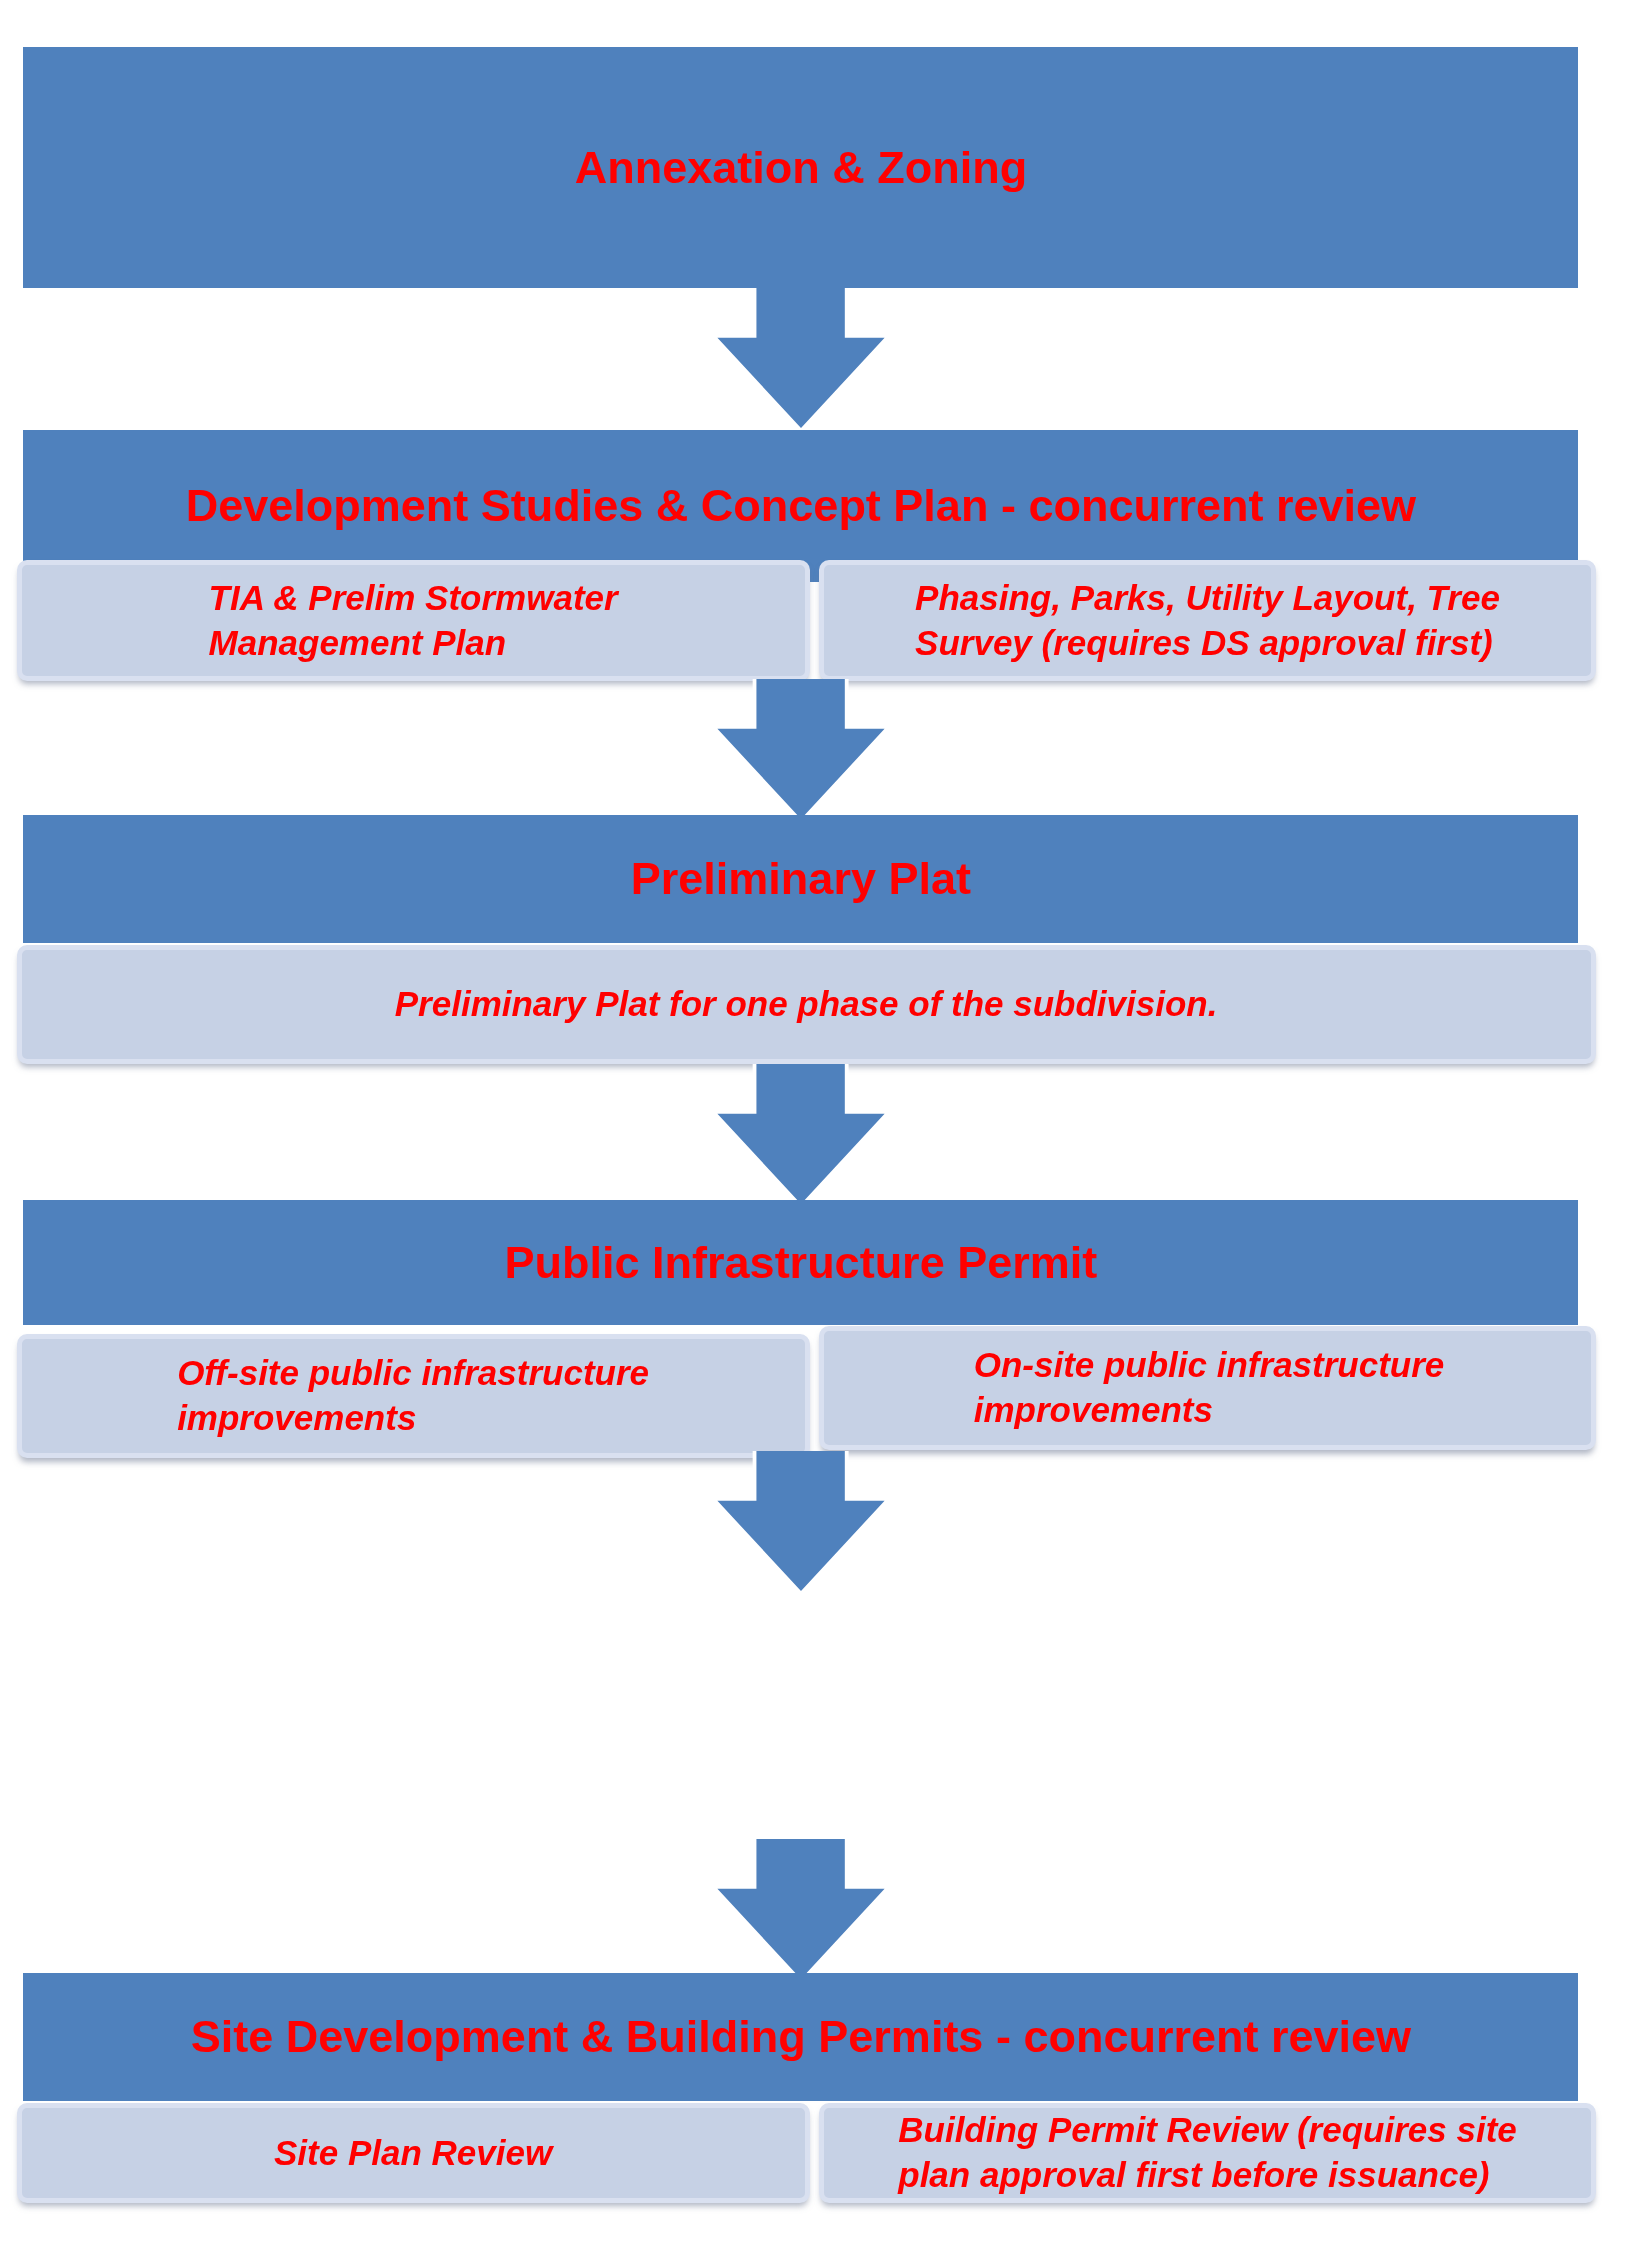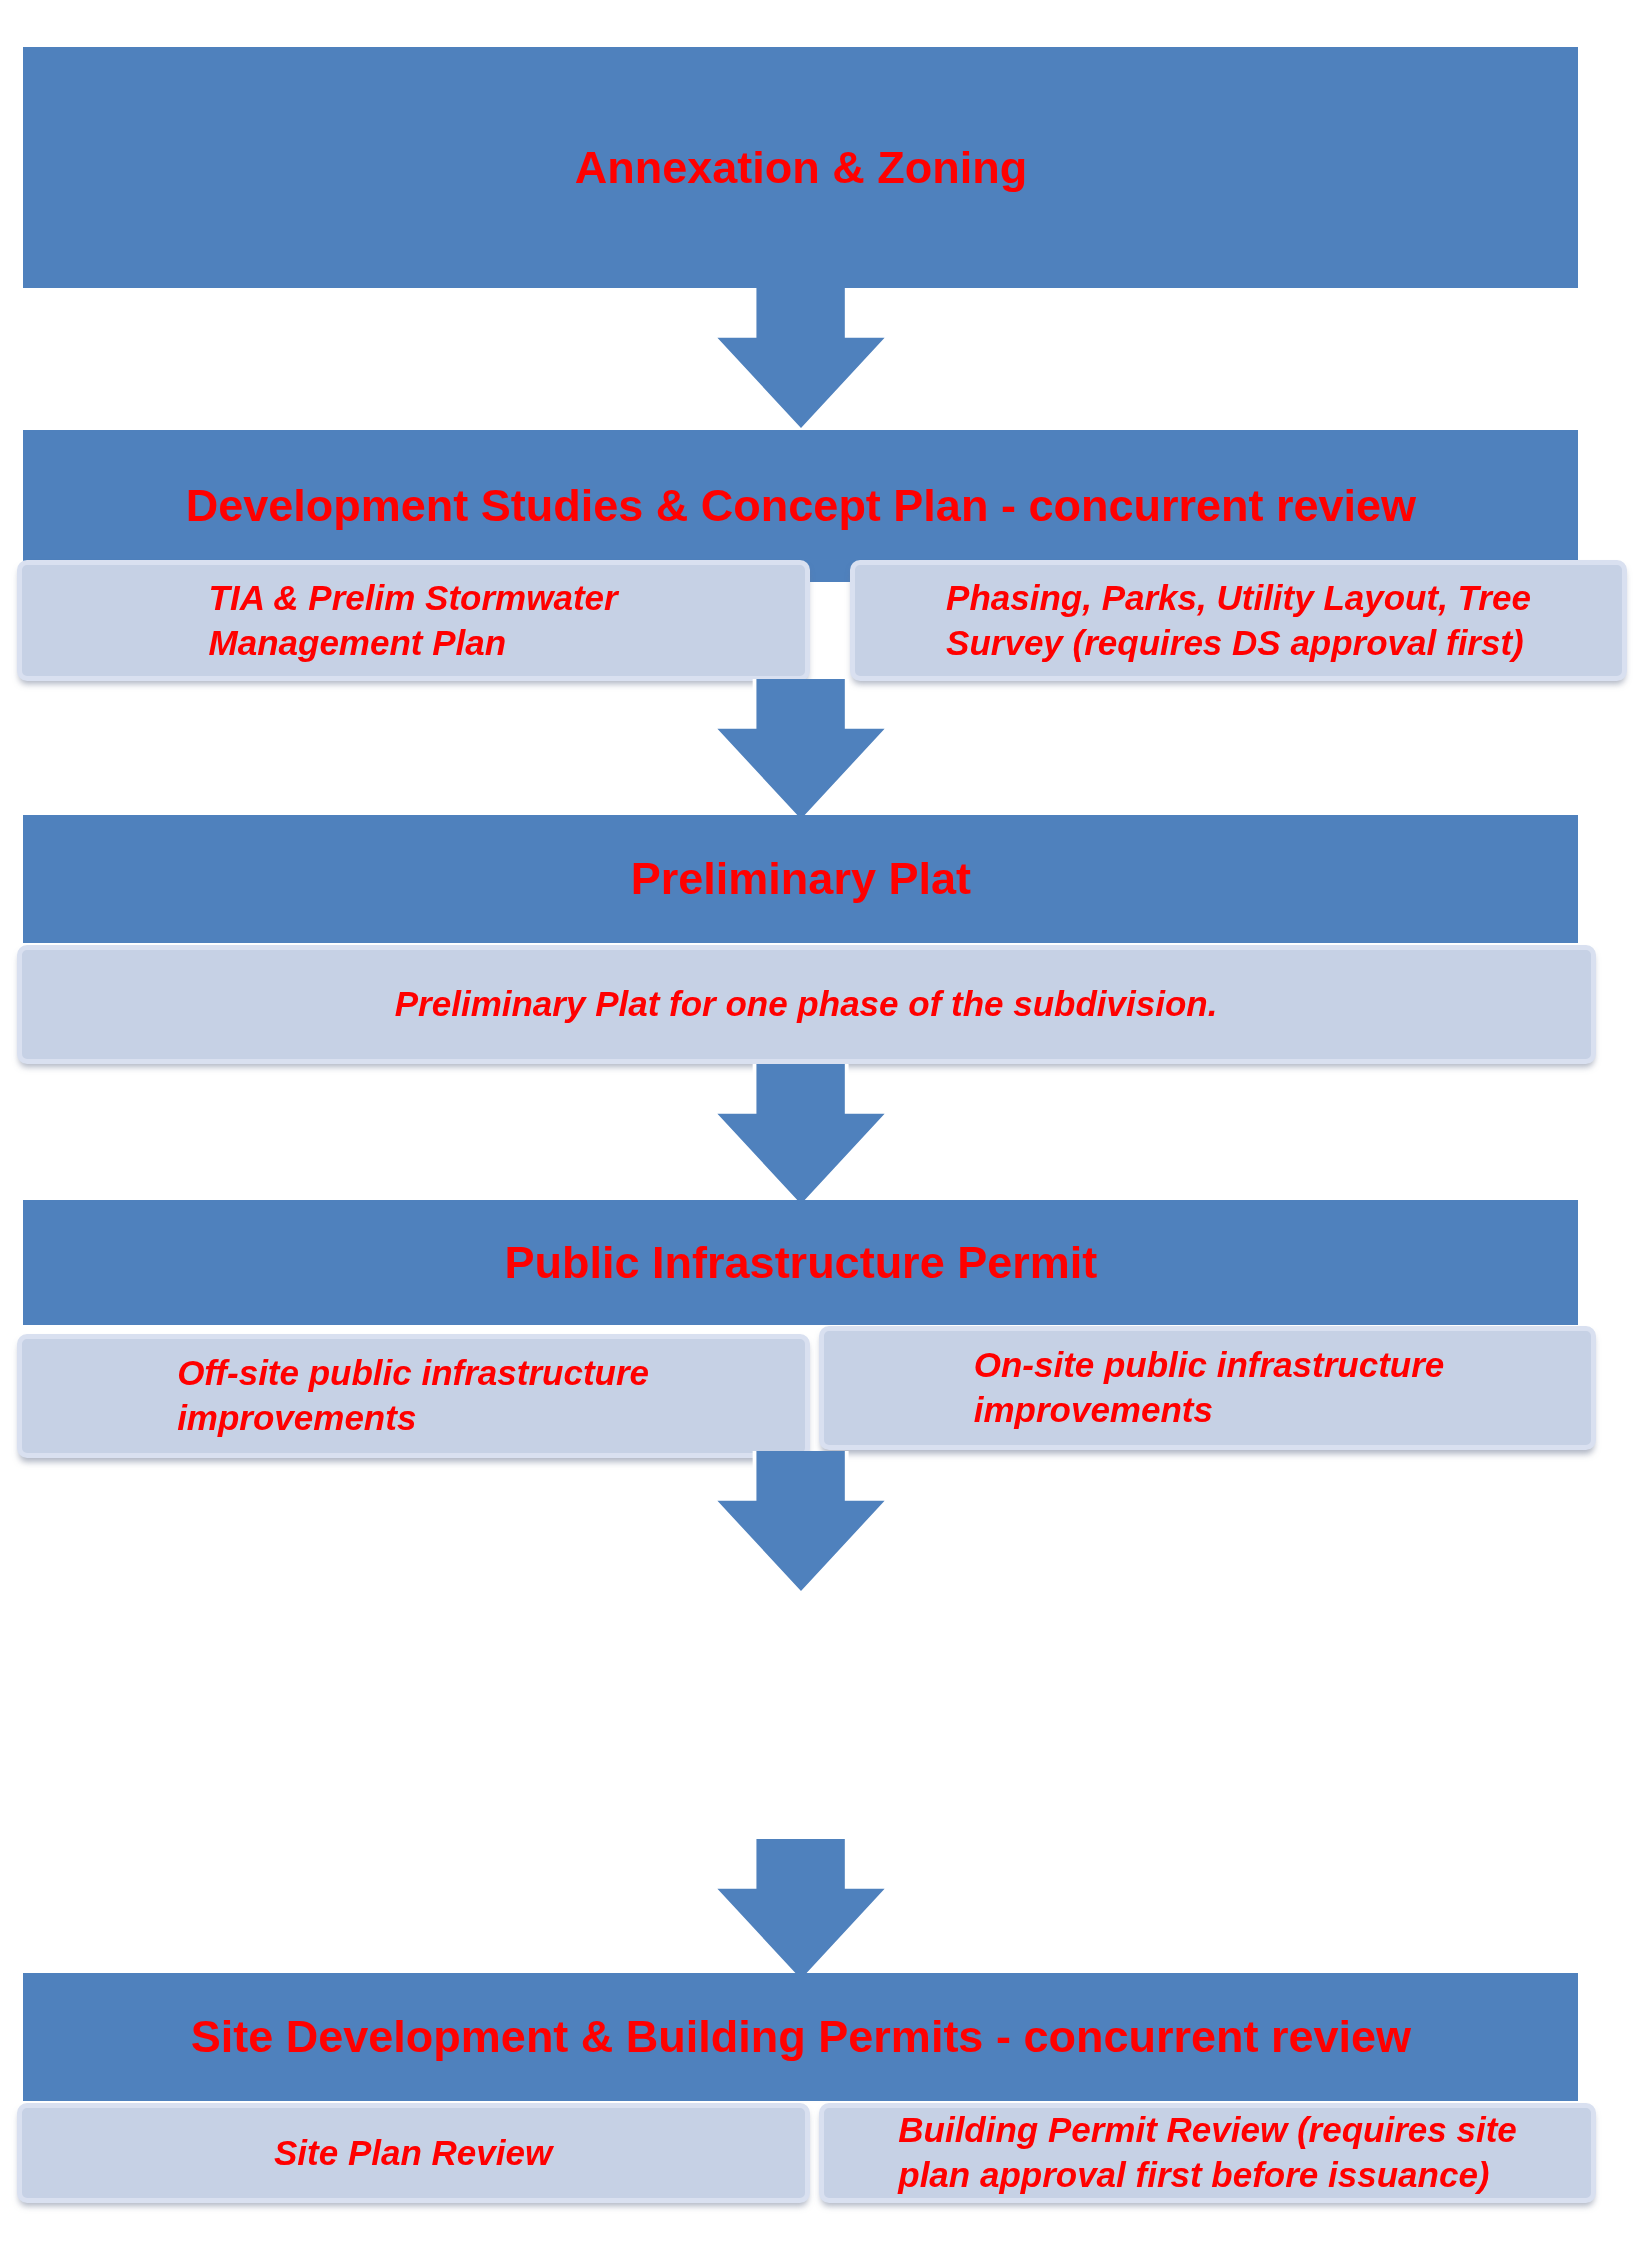"Phasing, Parks, Utility Layout, Tree" .s2r { left: 850px -> 819px }
